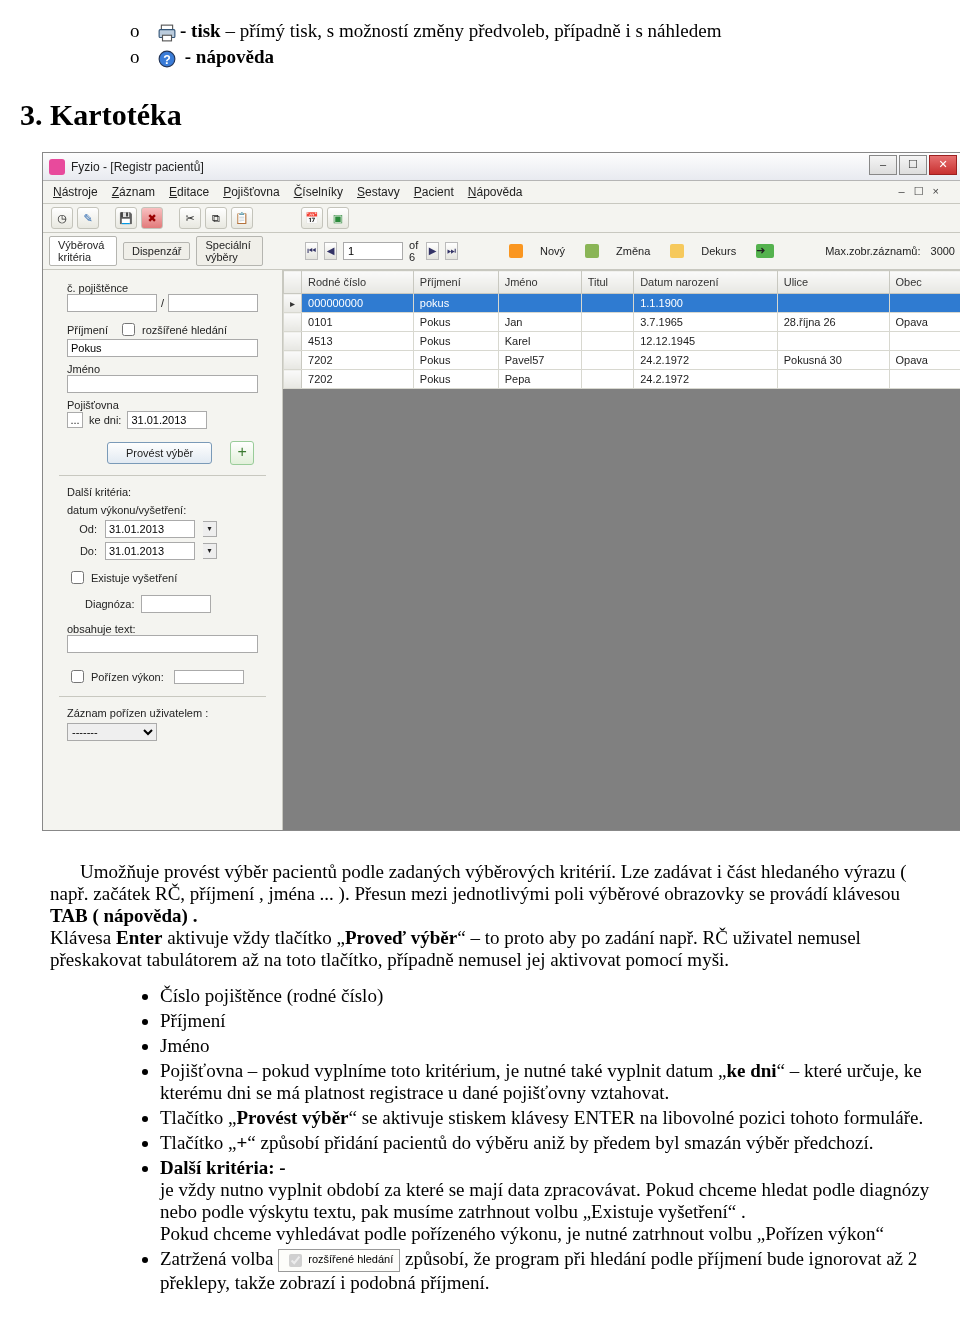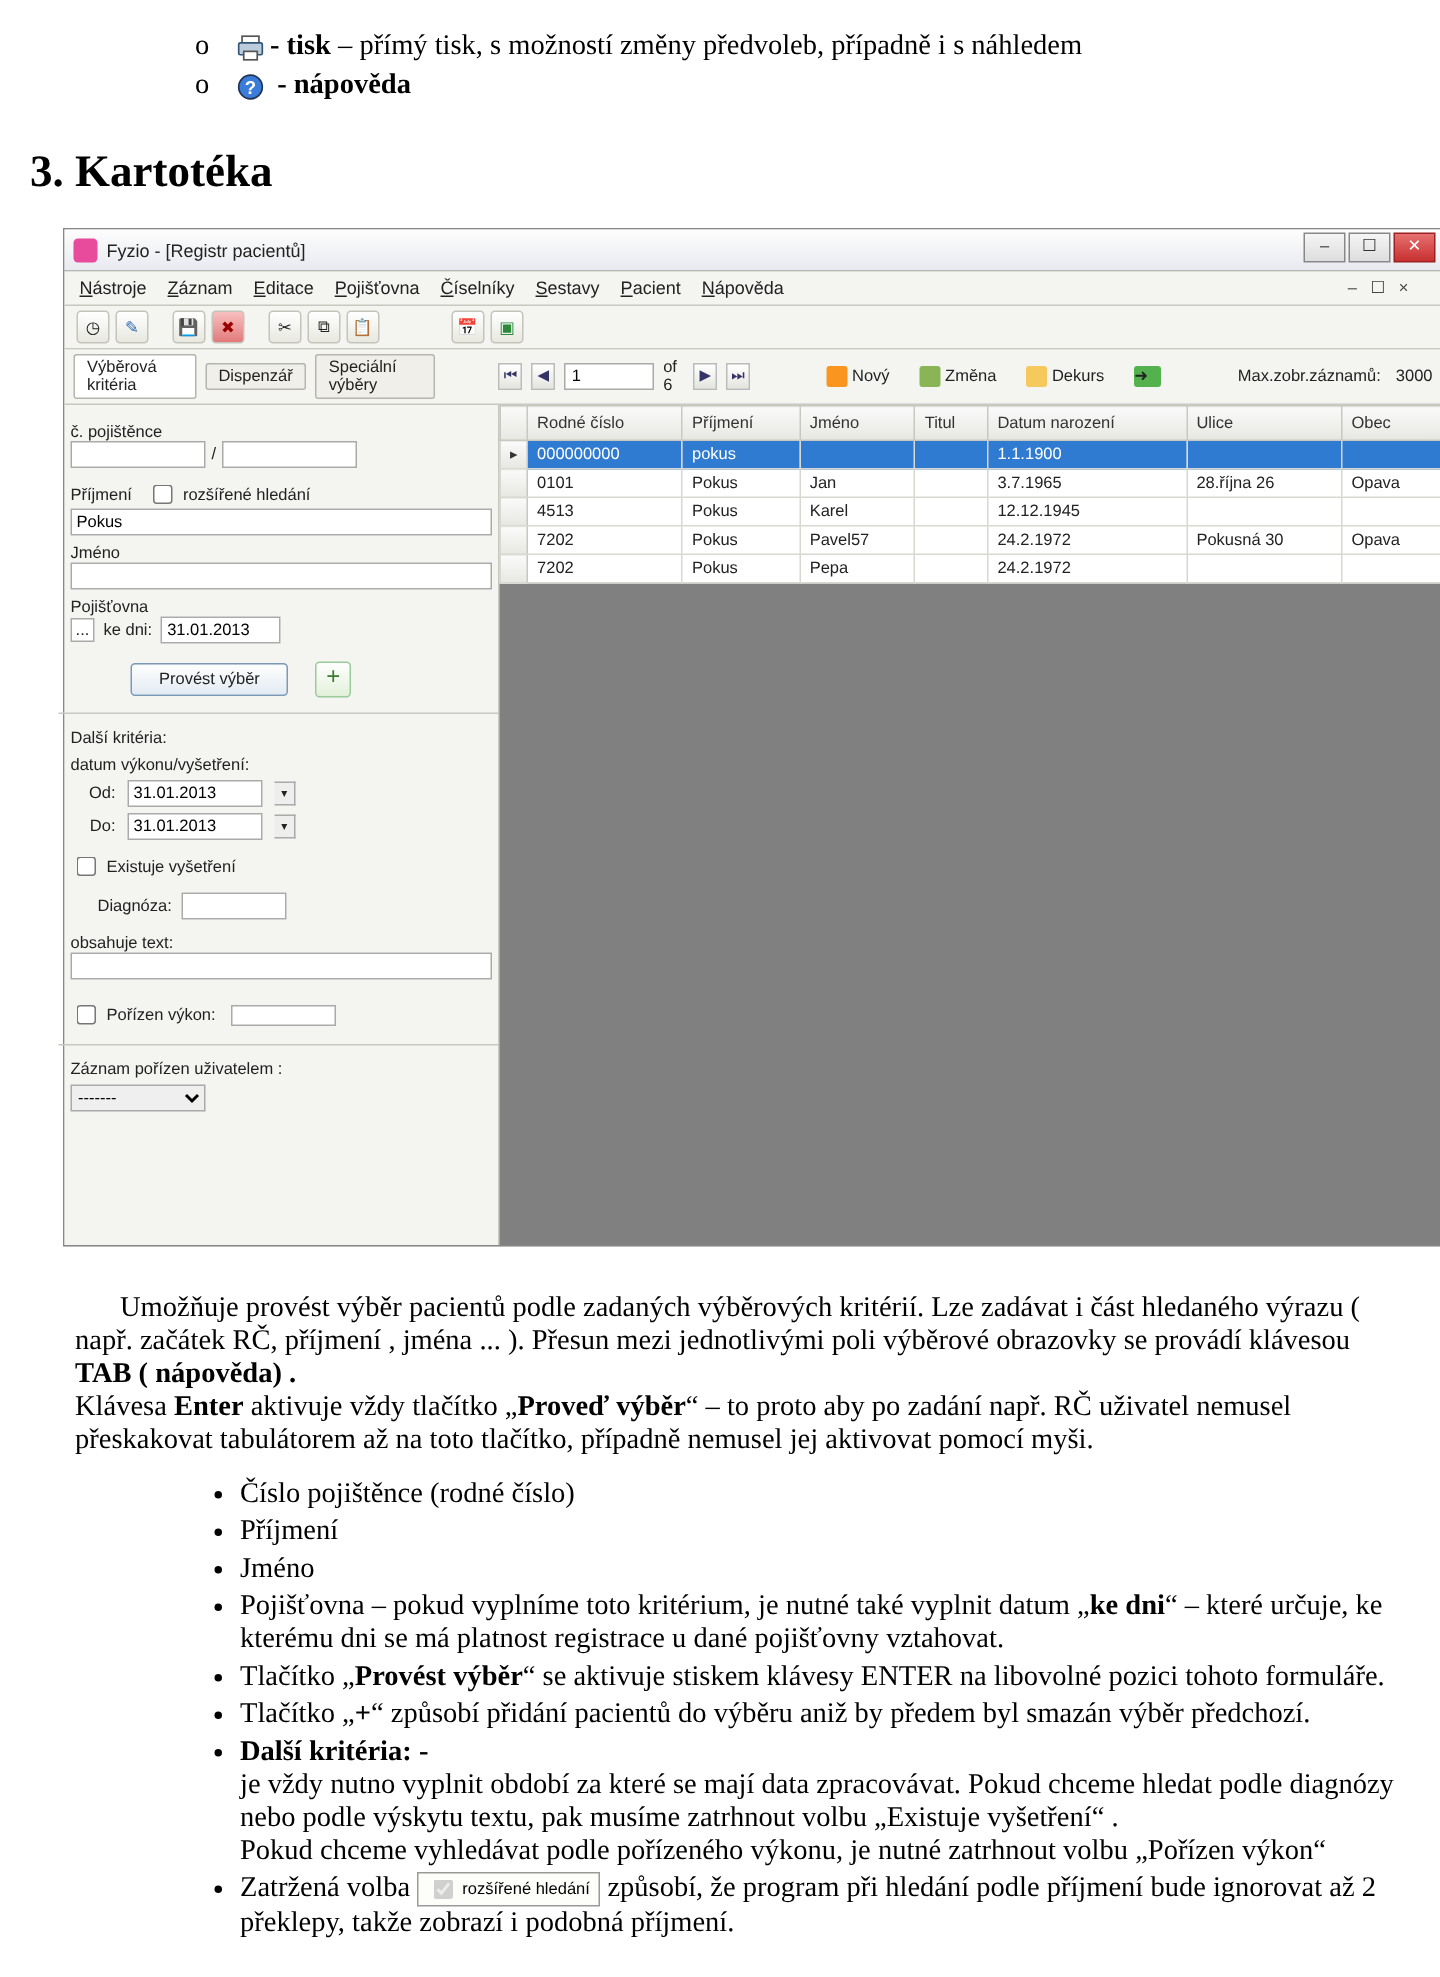"Nový" .navbar .chip { gap: 3px -> 17px }
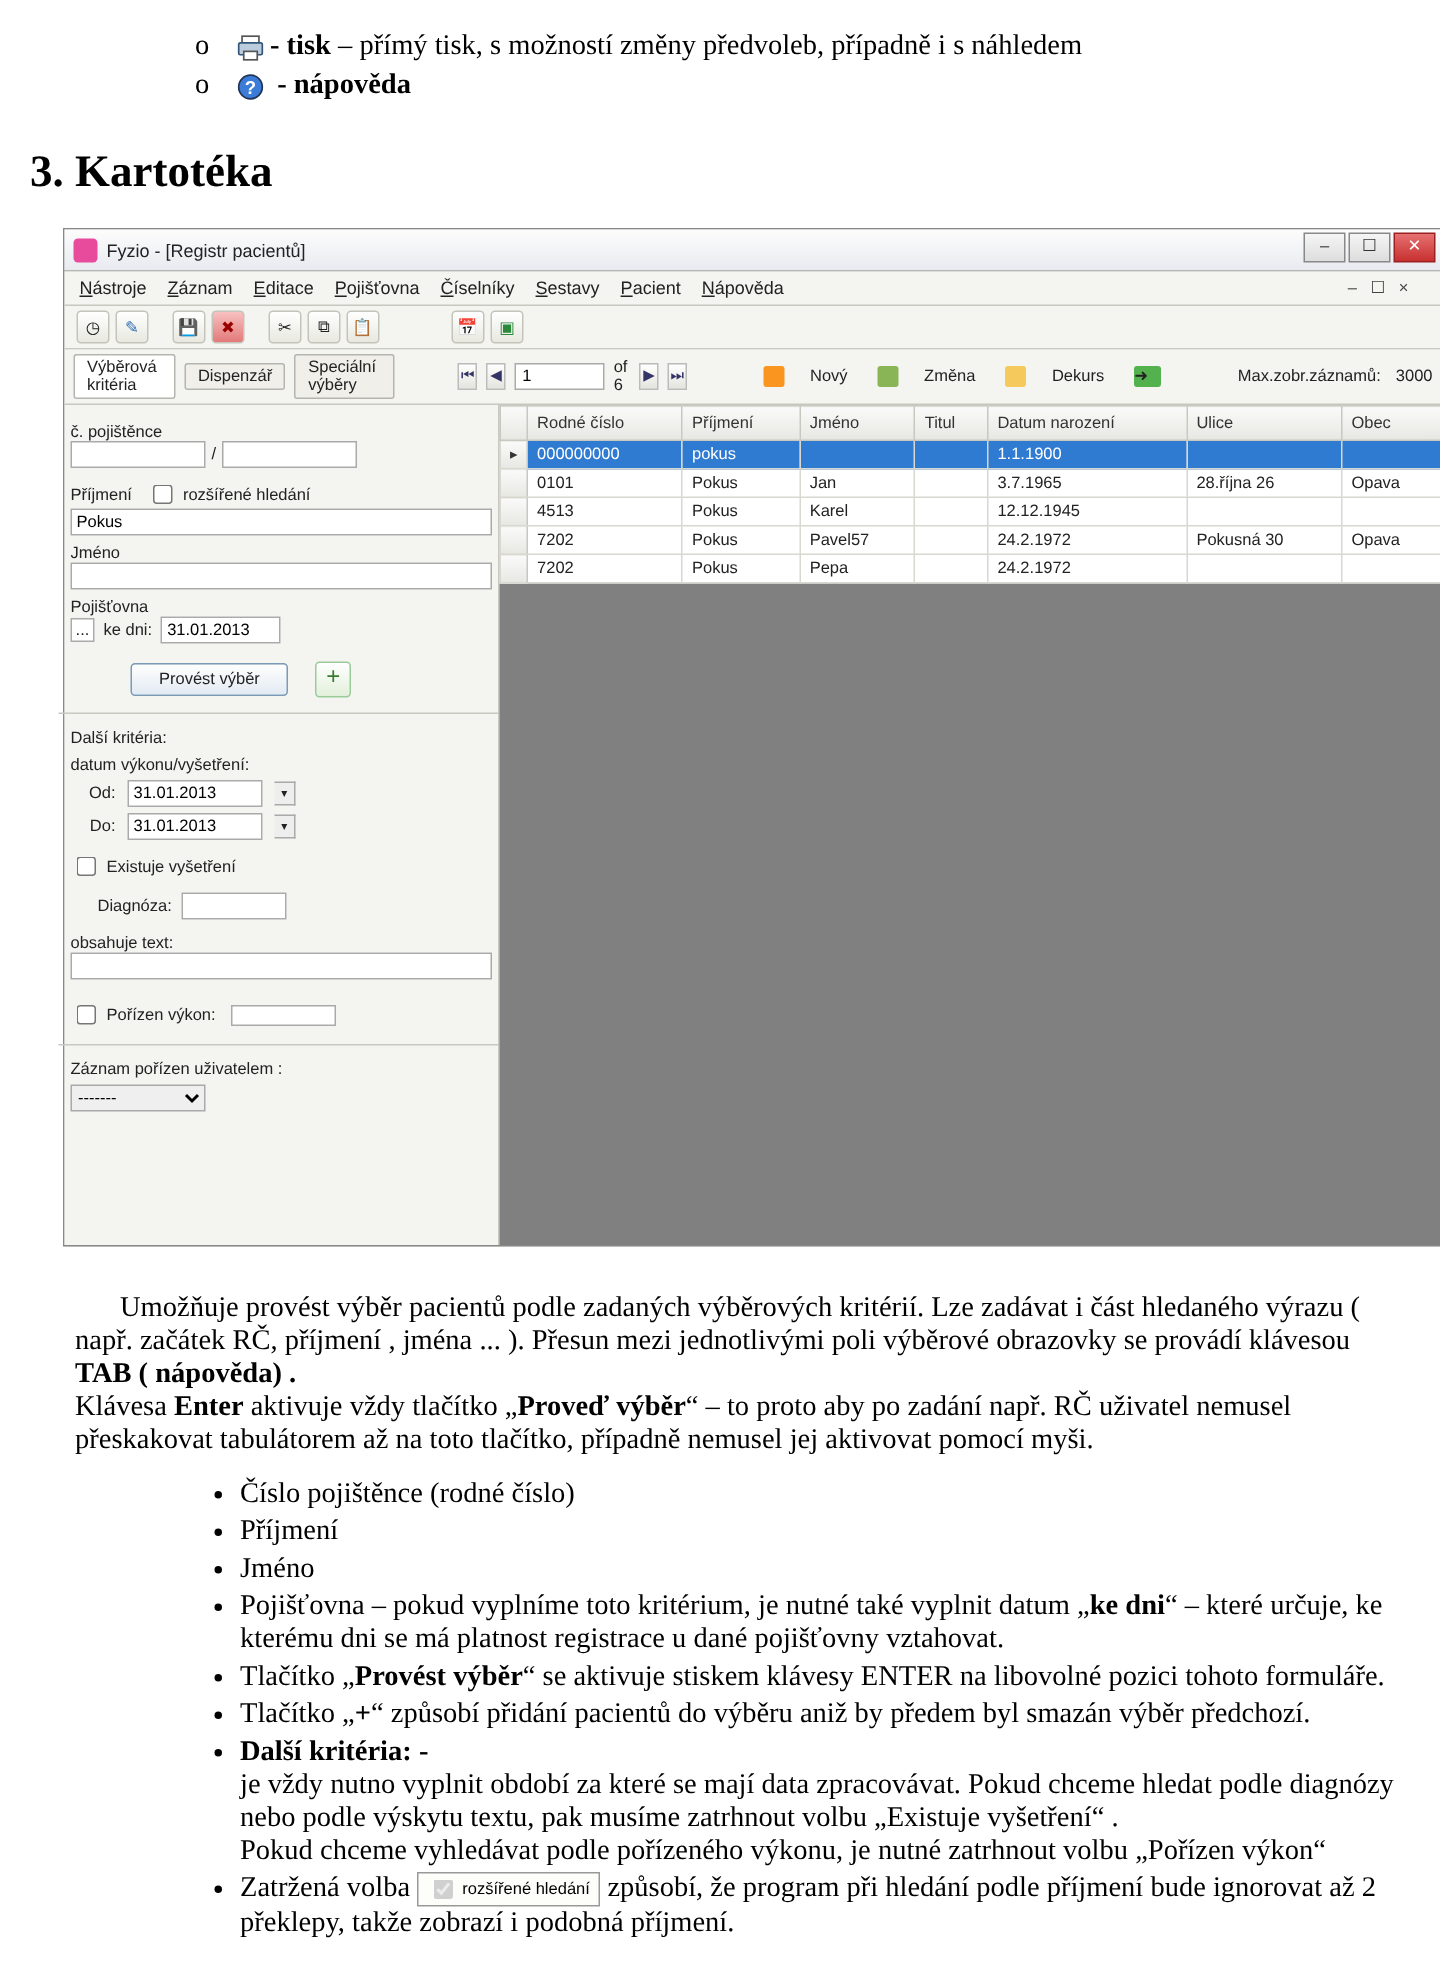"č. pojištěnce" .leftpanel { padding: 6px 4px -> 6px 24px; width: 290px -> 240px }
